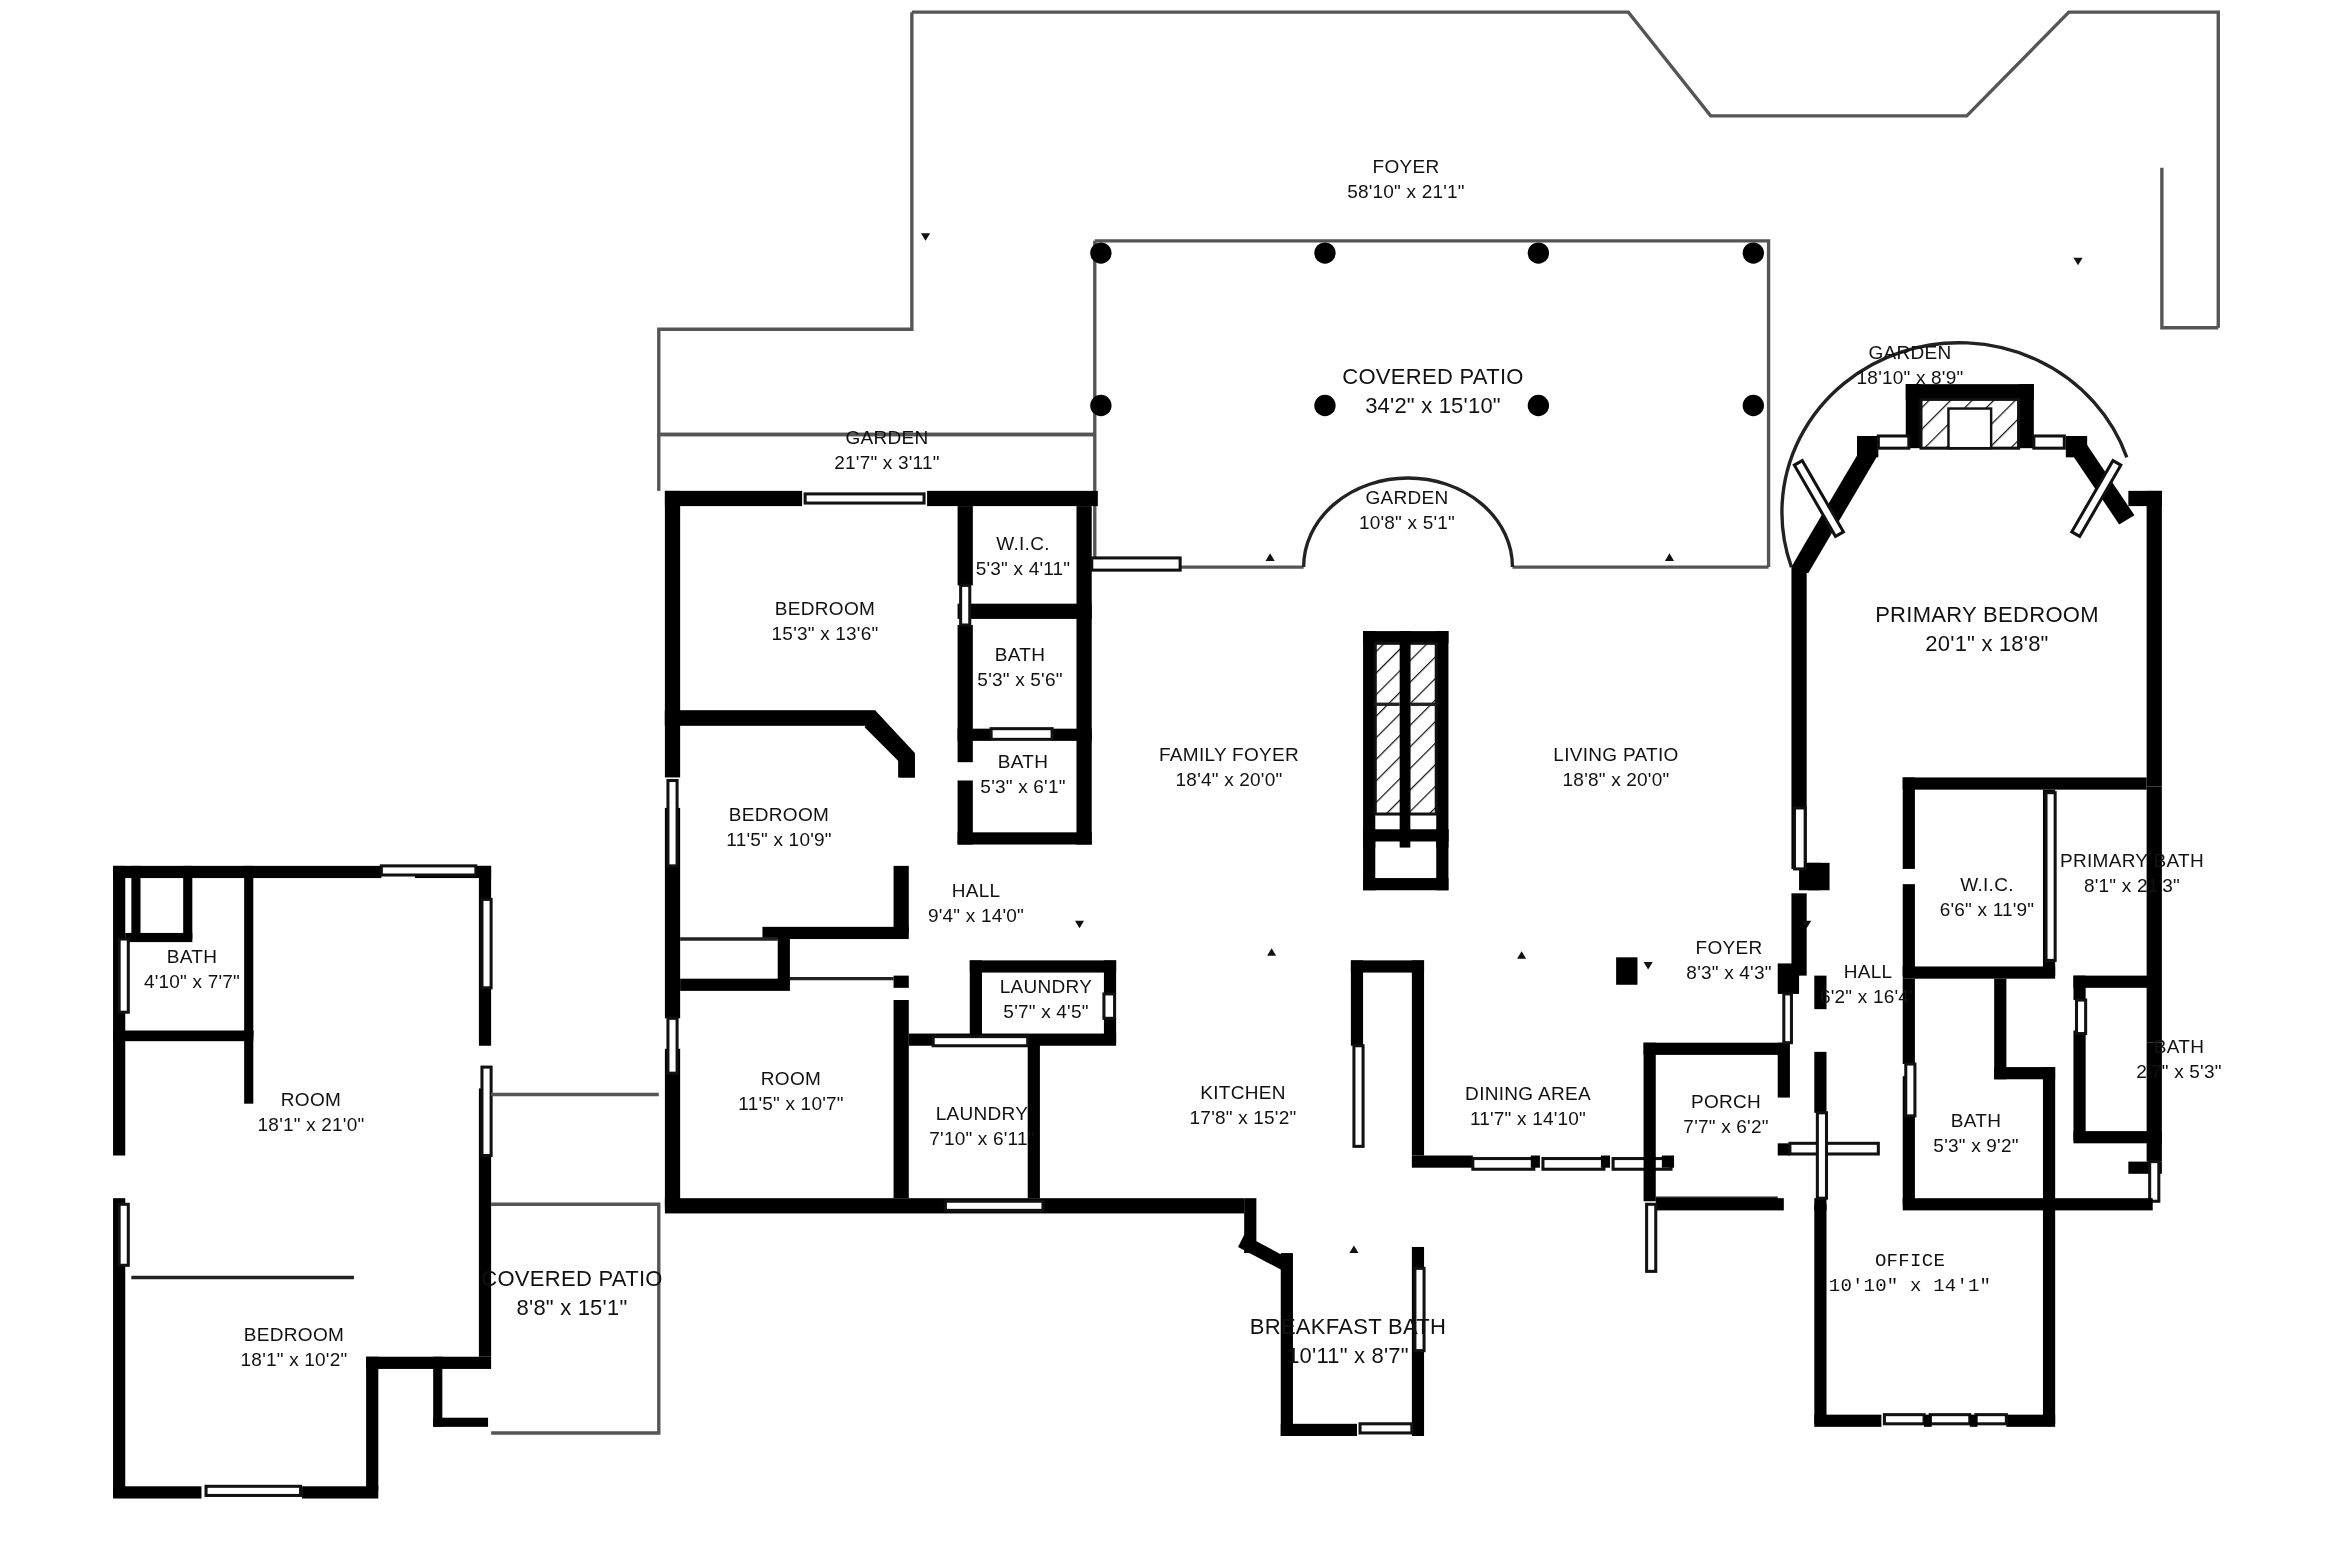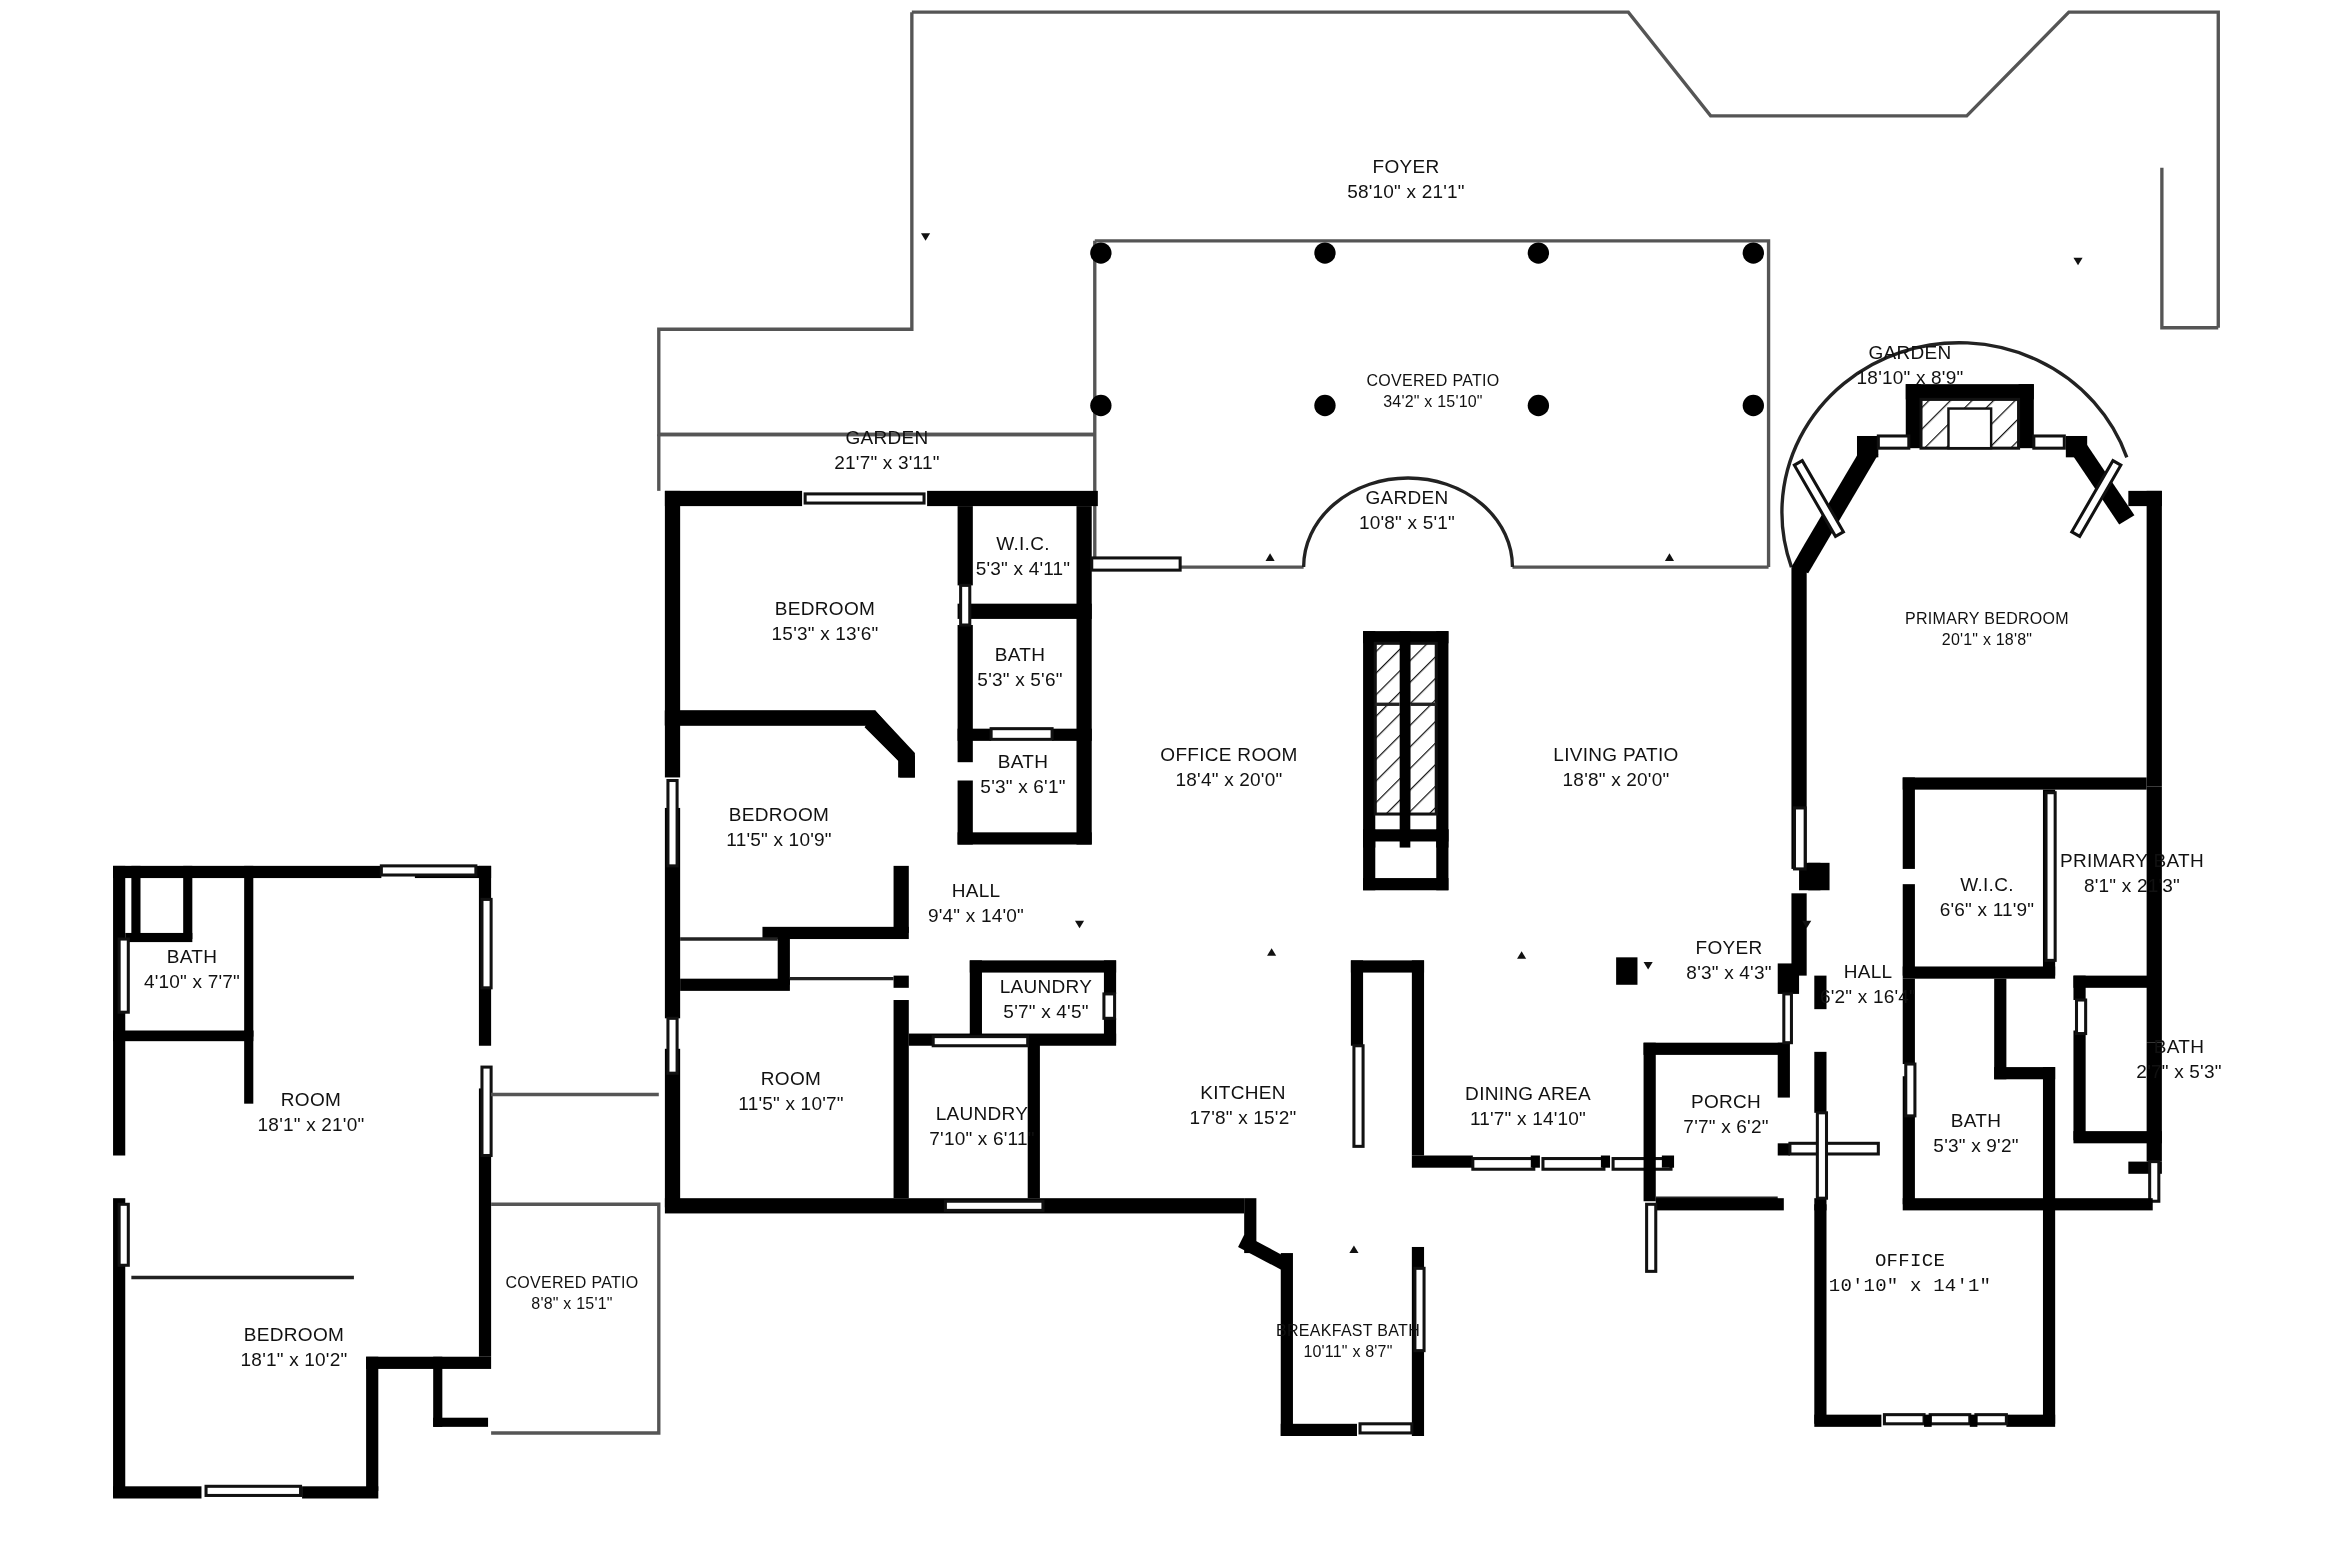"COVERED PATIO" .lbl-sm .rname,.lbl-sm .rdim { font-size: 16px -> 22px }
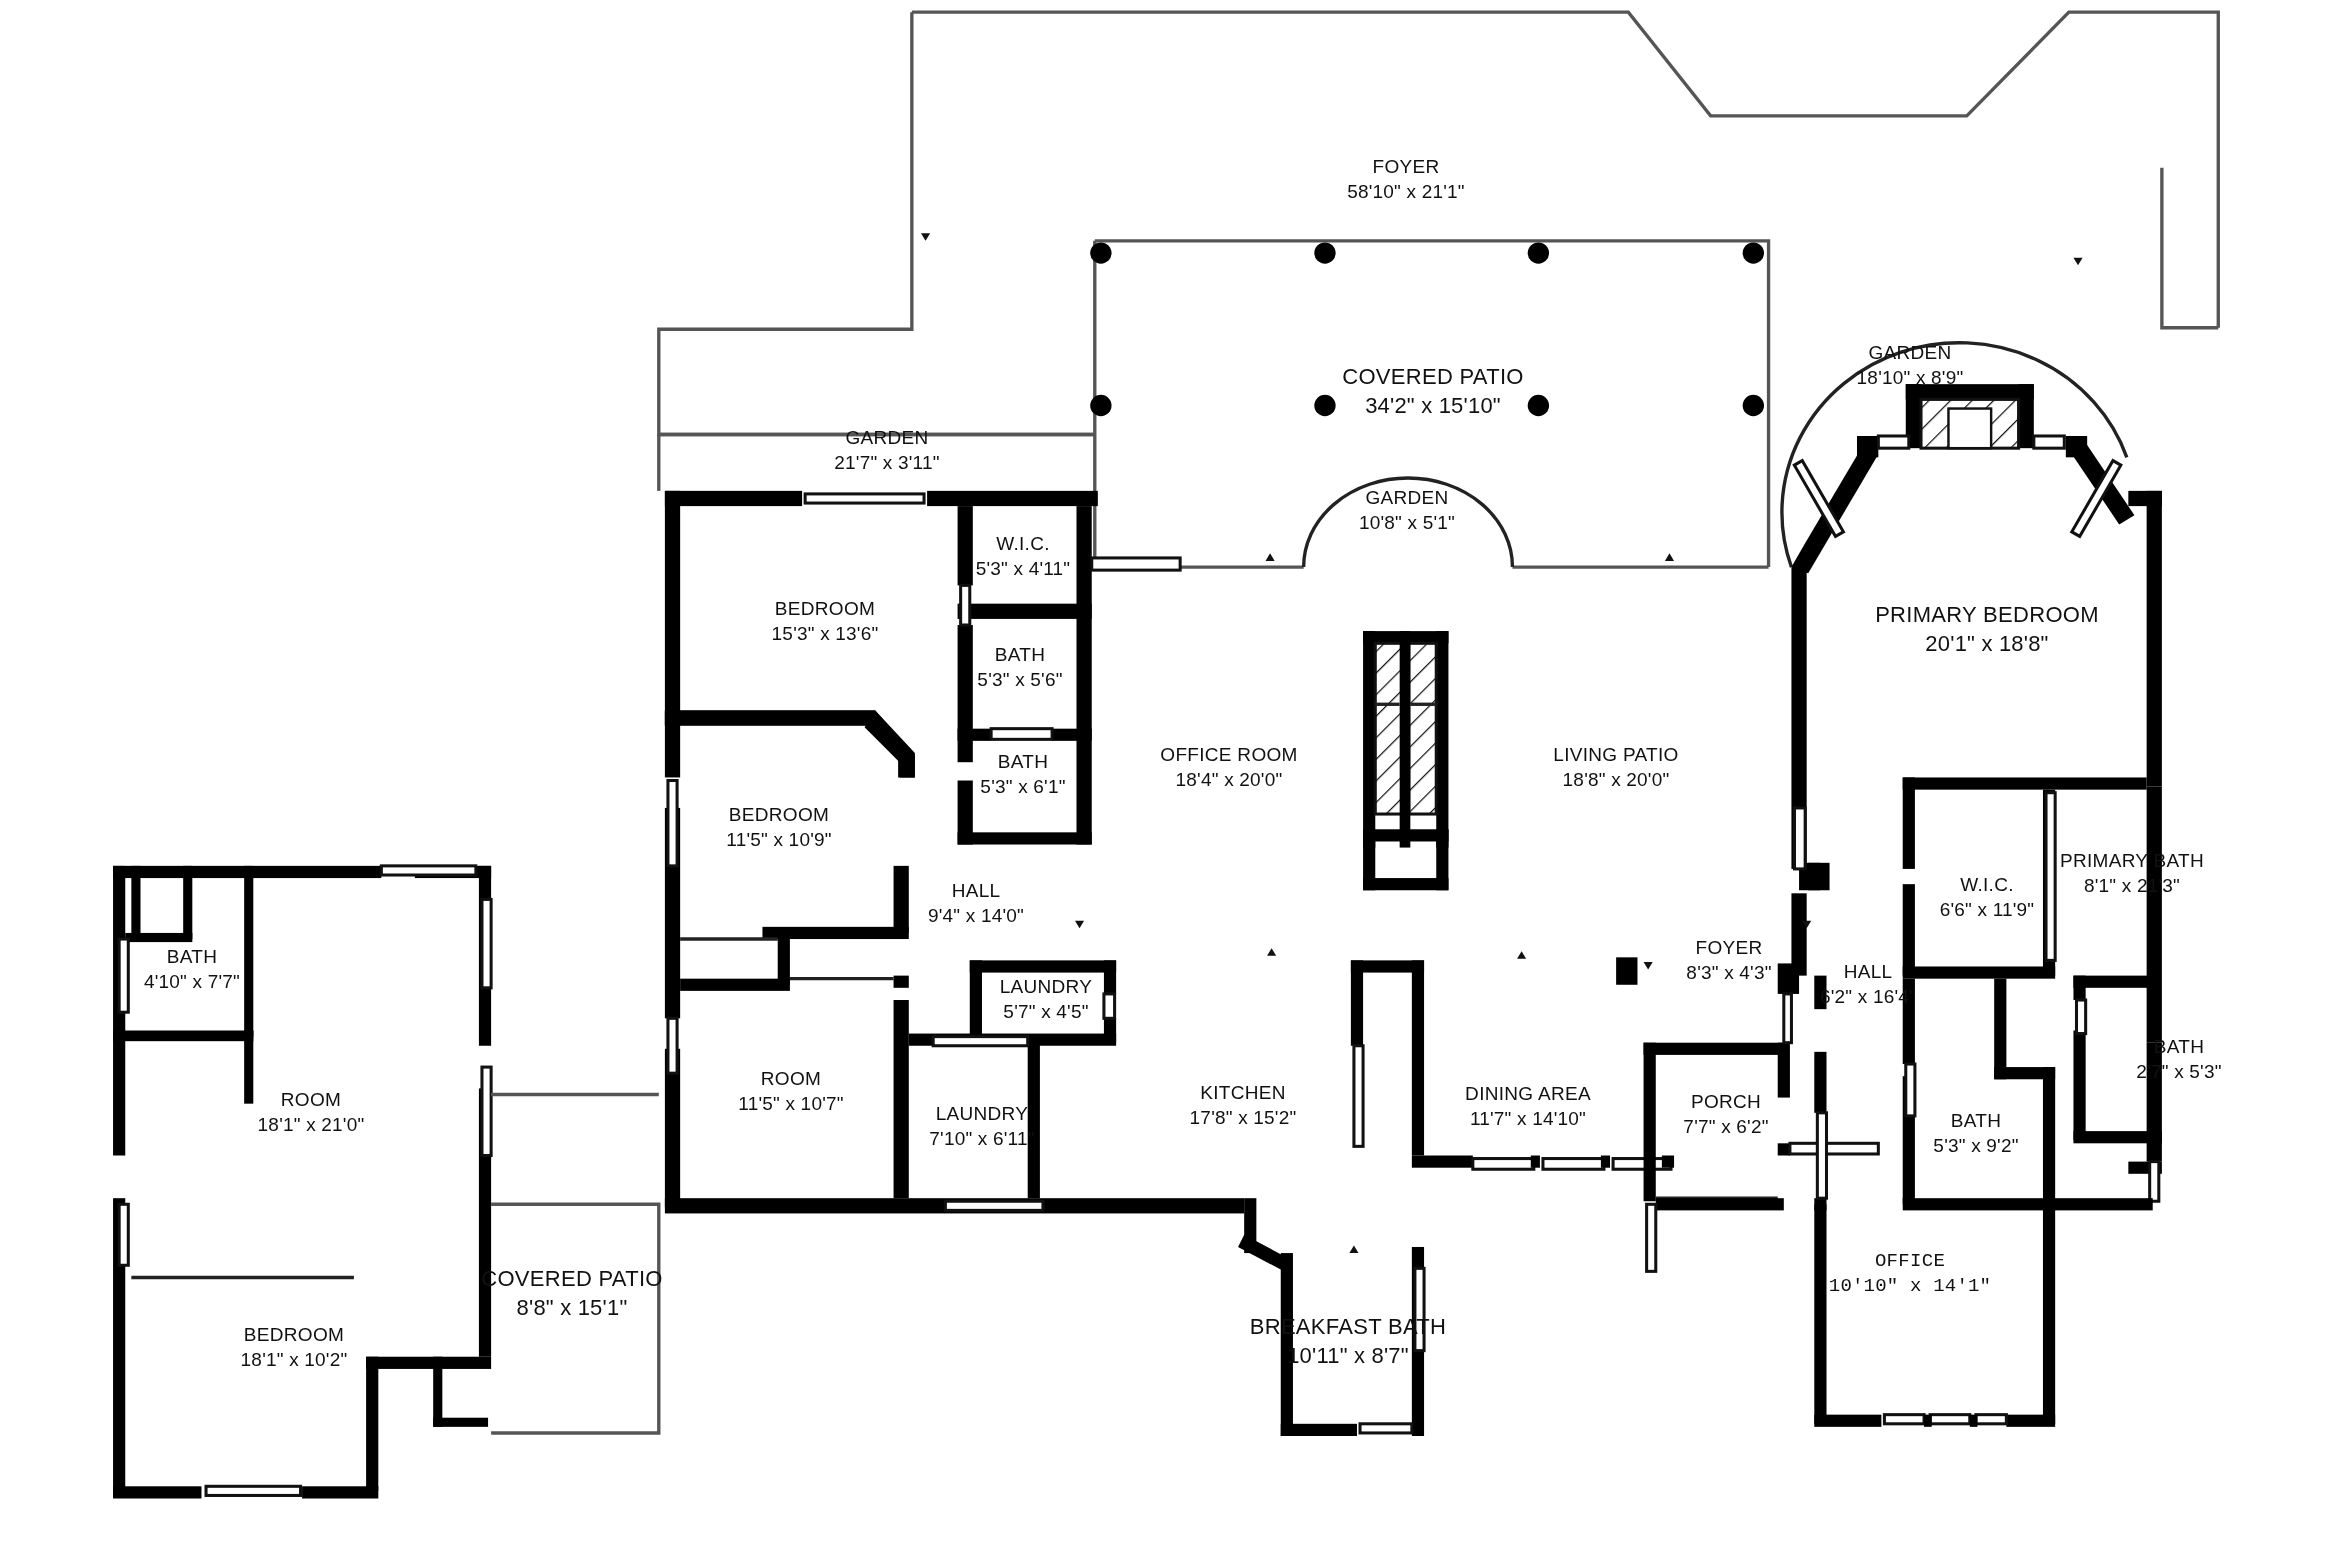"OFFICE ROOM" span.rname { text: OFFICE ROOM -> FAMILY FOYER }
